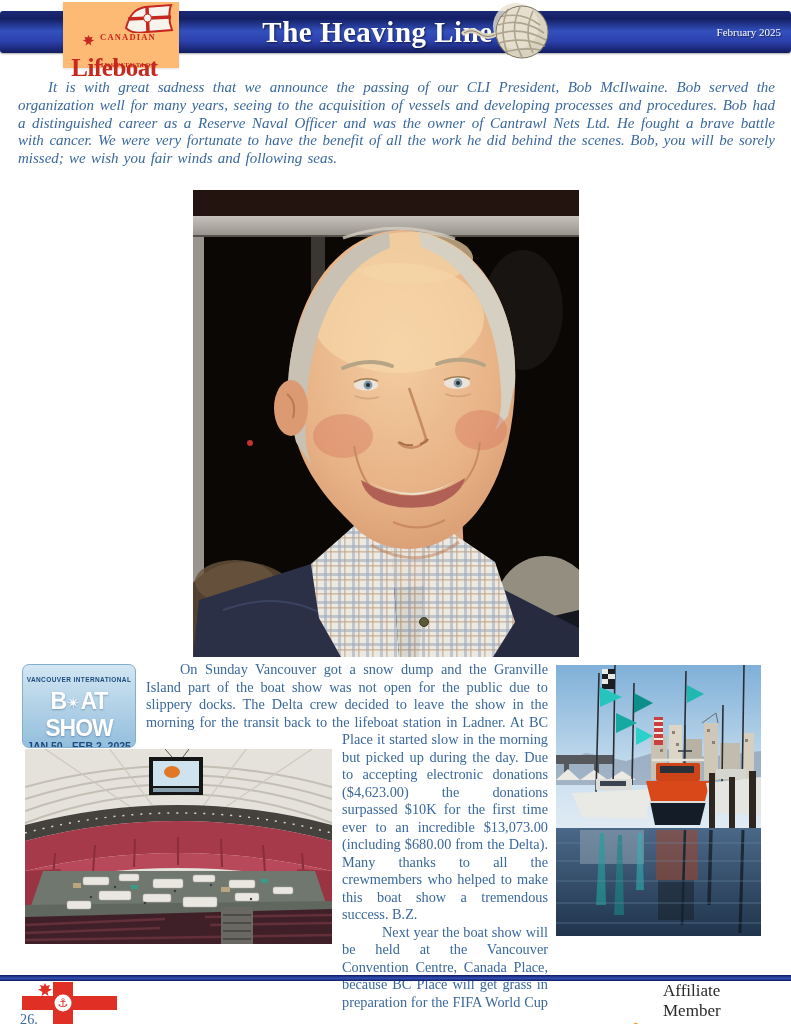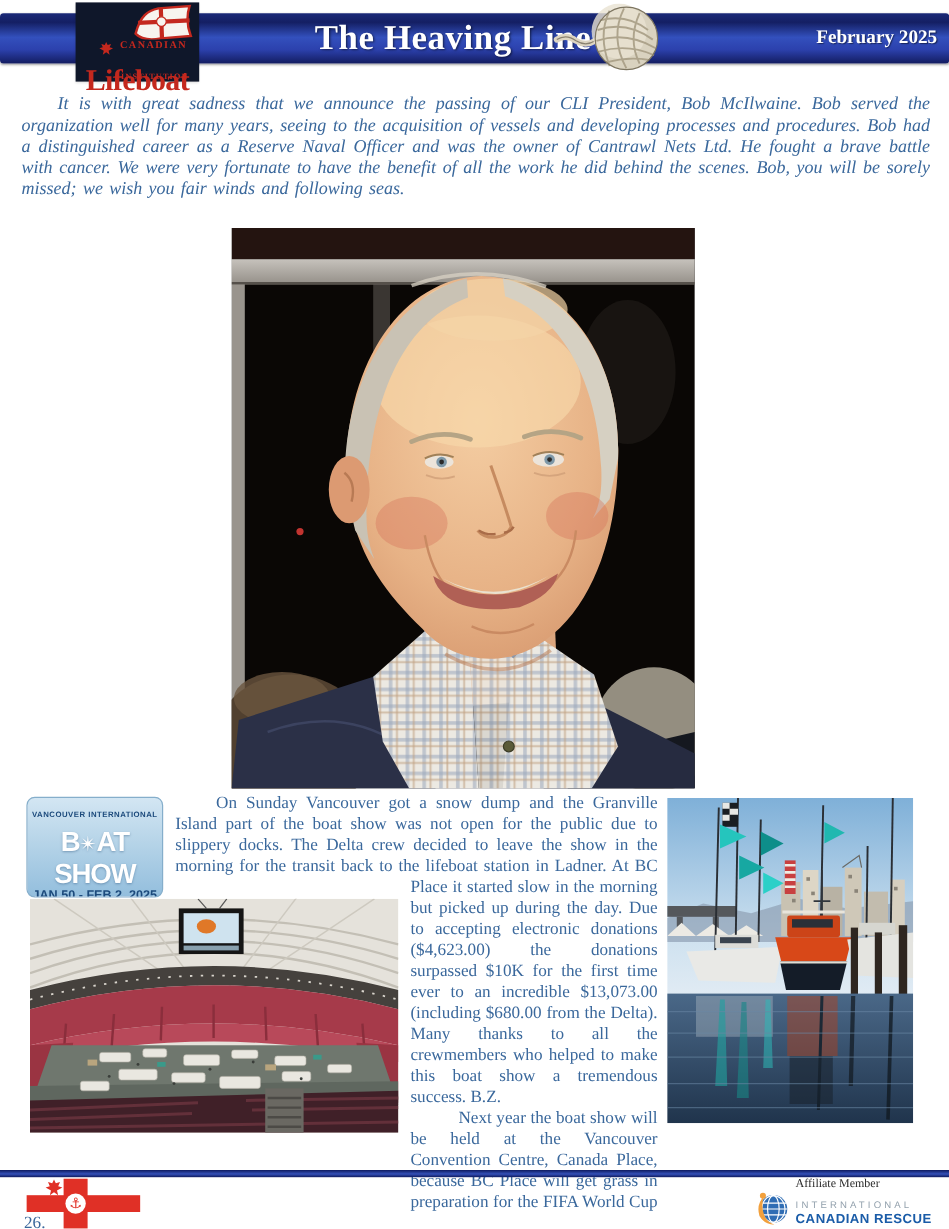"CANADIAN" .cli-box { background: #0f172a -> #fdba74; width: 103px -> 116px }
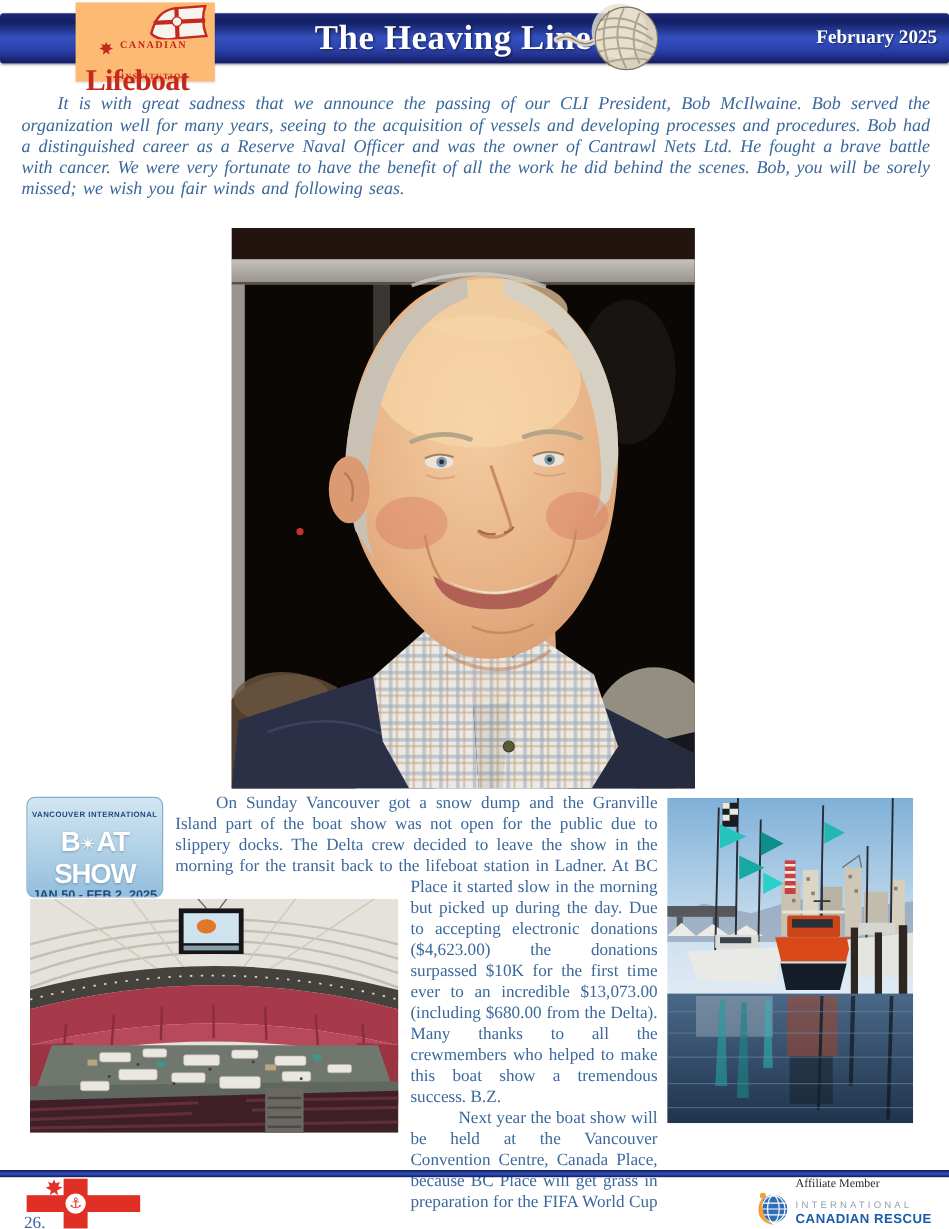"February 2025" .issue-date { font-size: 16px -> 11px; font-weight: bold -> normal }
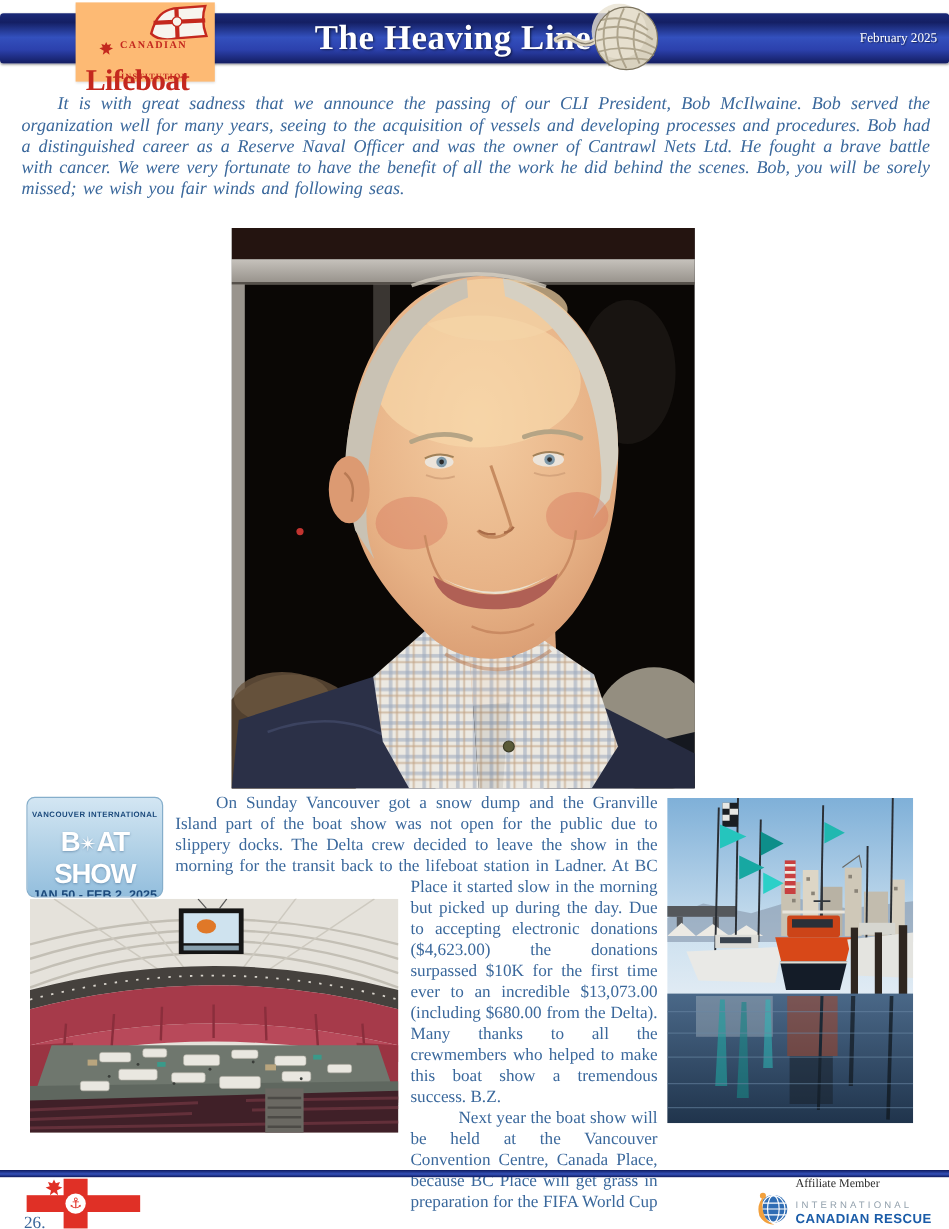"Affiliate Member" .affiliate { font-size: 10px -> 17px }
